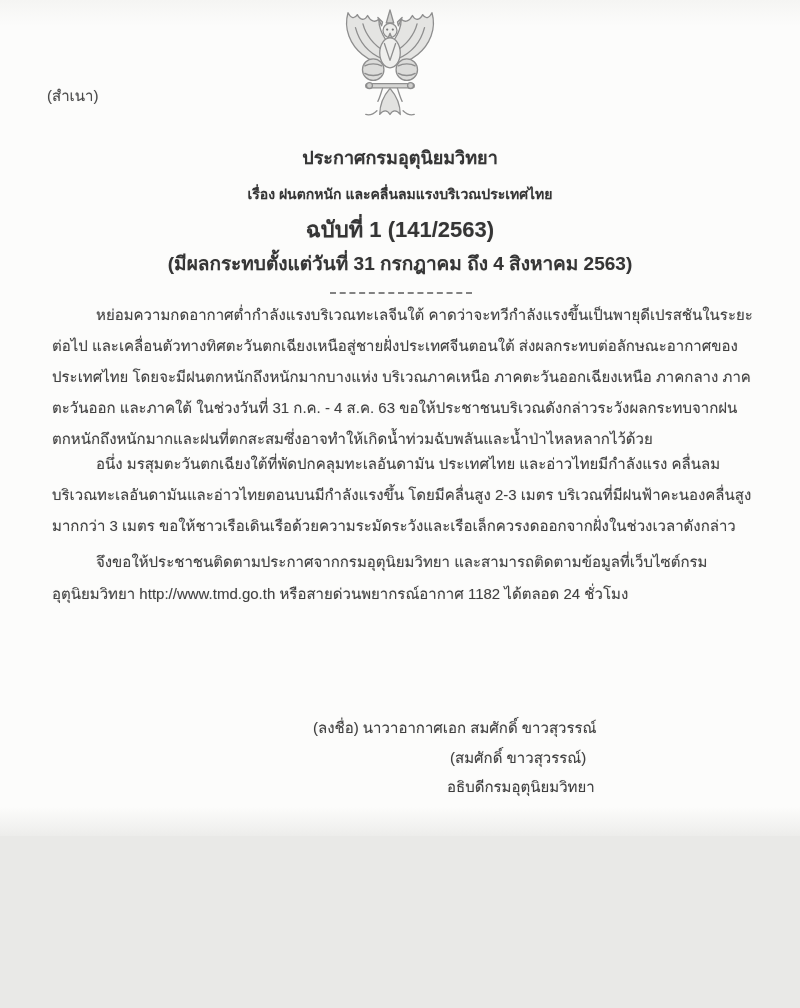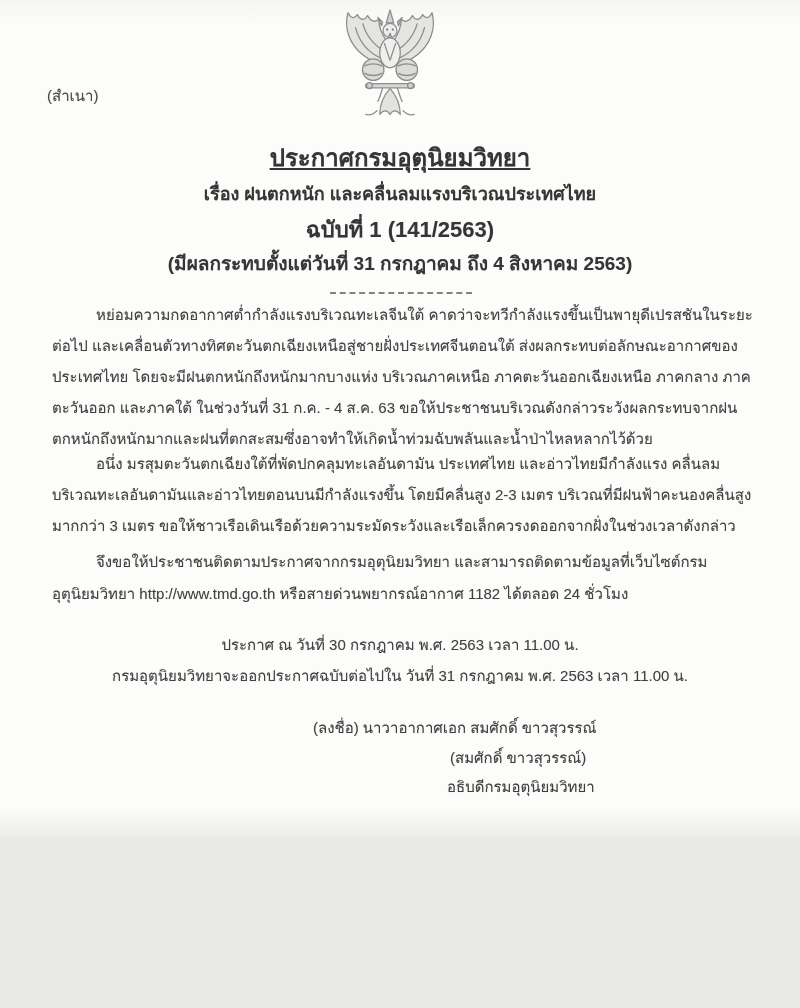"ประกาศกรมอุตุนิยมวิทยา" .title-l1 { font-size: 24px -> 18px; text-decoration: underline -> none }
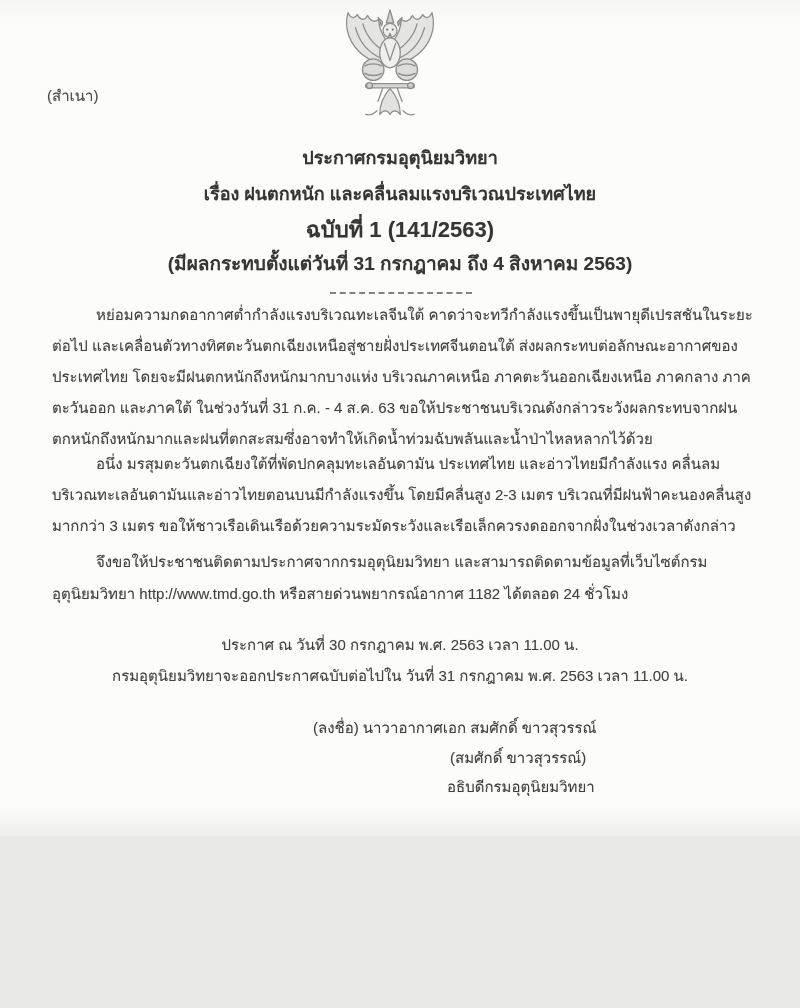"เรื่อง ฝนตกหนัก" .title-l2 { font-size: 18px -> 14px }
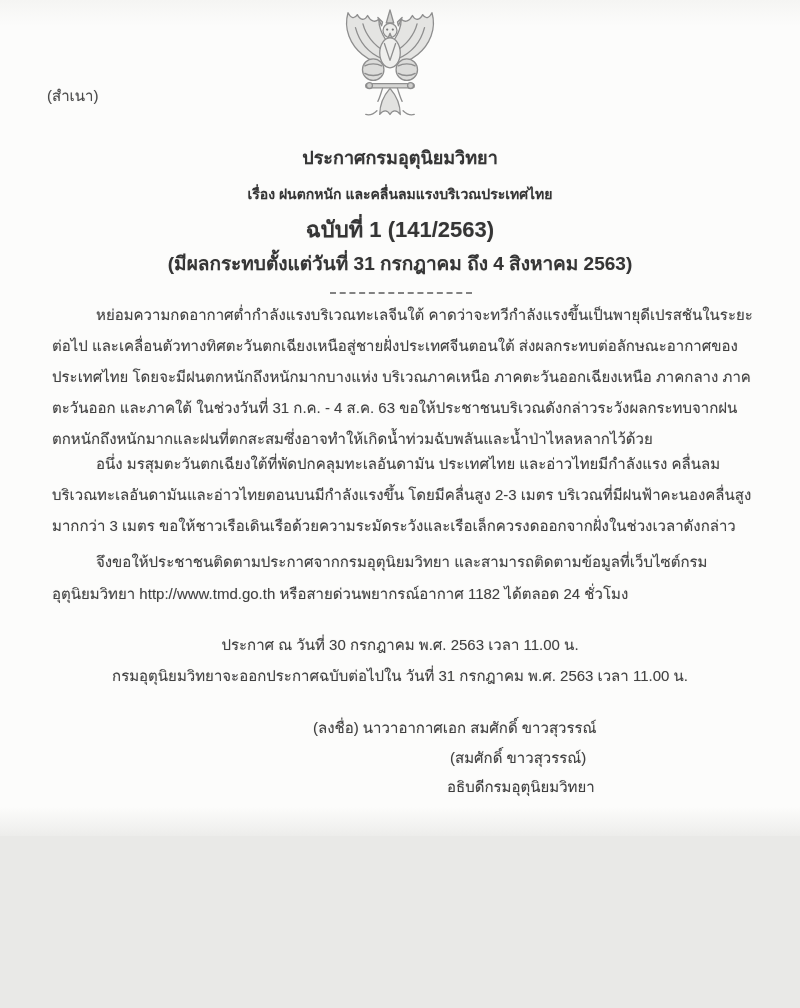"ประกาศ ณ วันที่ 30 กรกฎาคม" div.abs { html: <div> <div>ประกาศ ณ วันที่ 30 กรกฎาคม พ.ศ. 2563 เวลา 11.00 น.</div> <div>กรมอุตุนิยมวิทยาจะออกประกาศฉบับต่อไปใน วันที่ 31 กรกฎาคม พ.ศ. 2563 เวลา 11.00 น.</div> </div> -> none }
